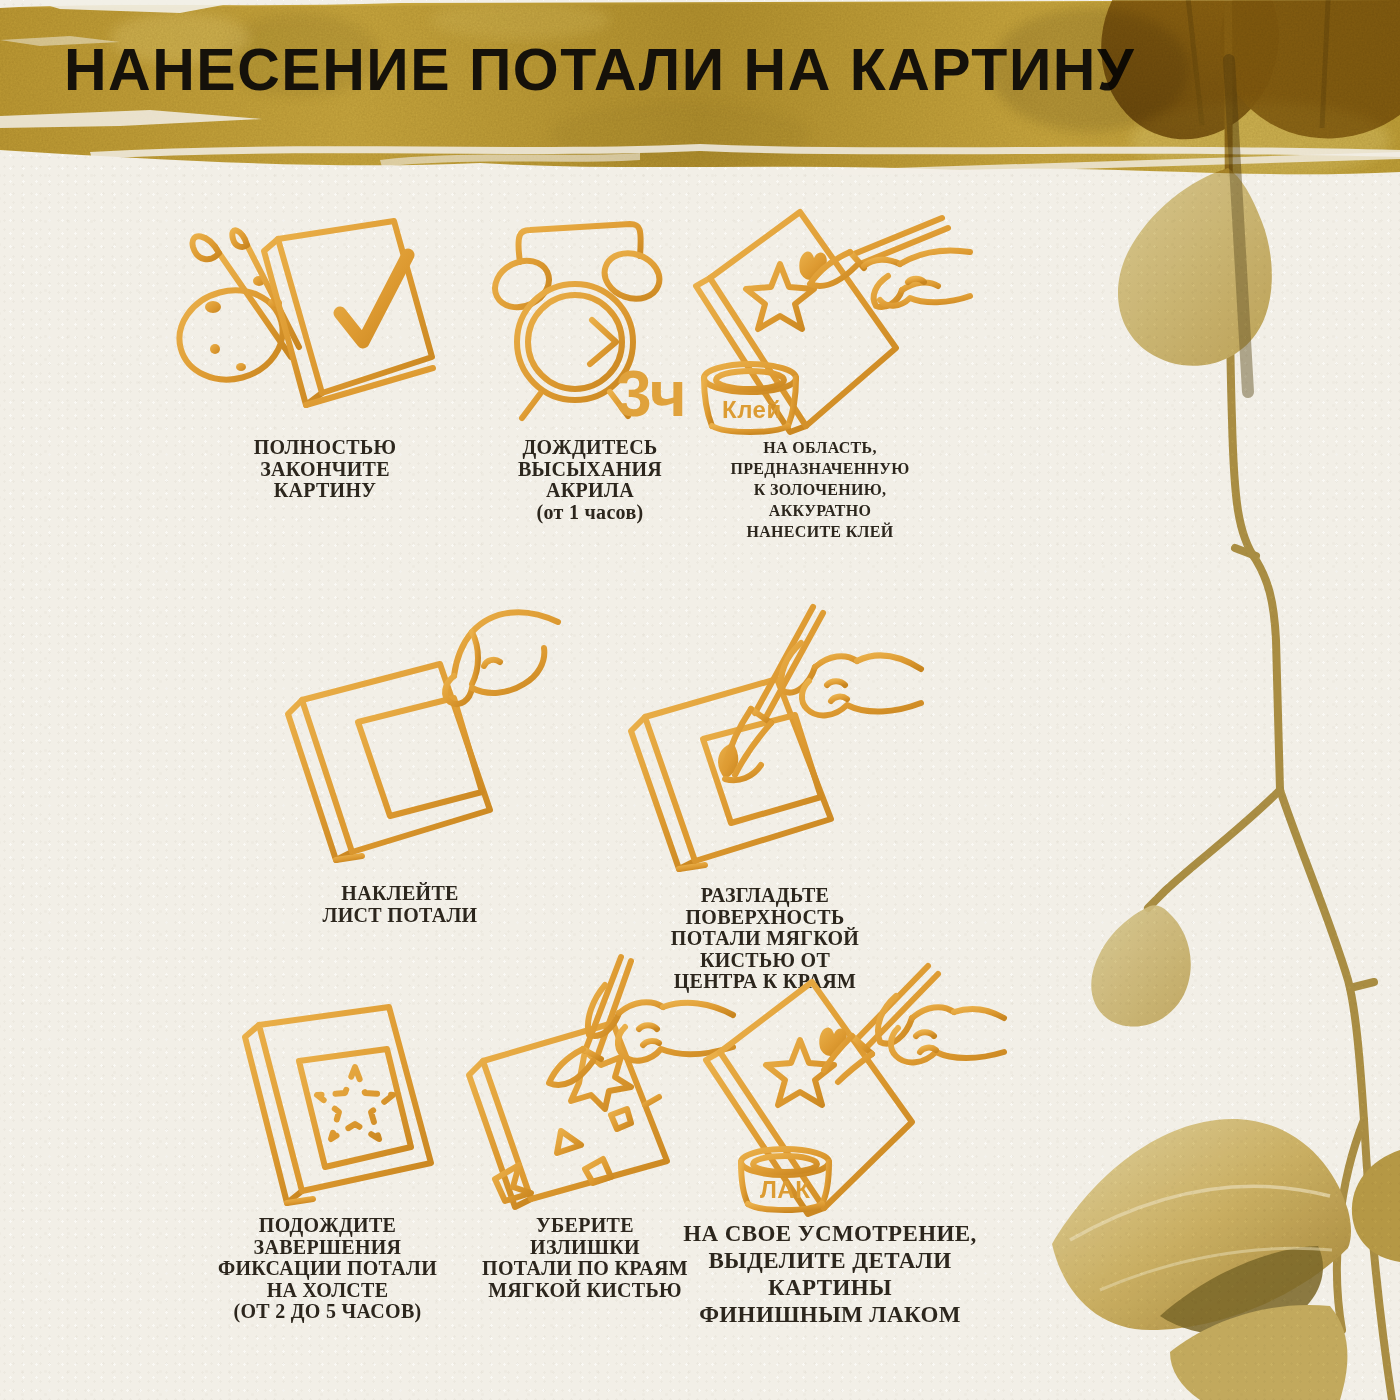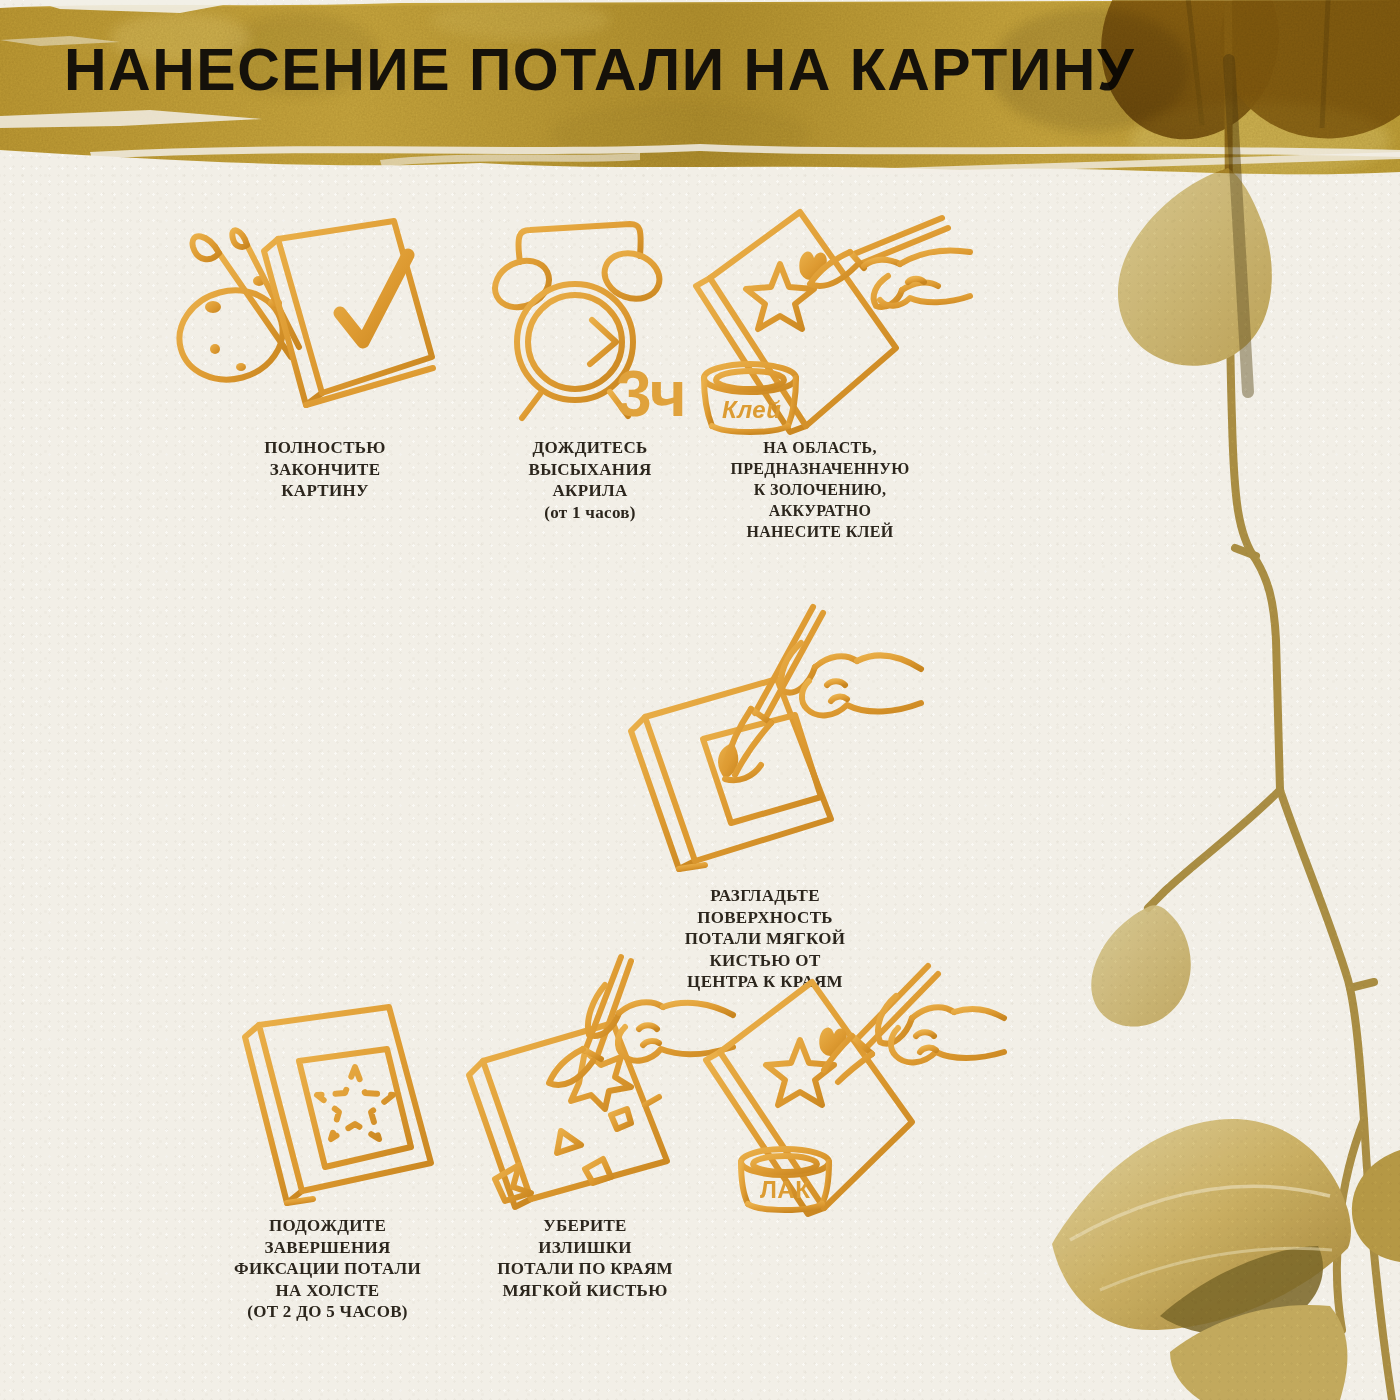"Клей" div.icon-box { font-style: italic -> none }
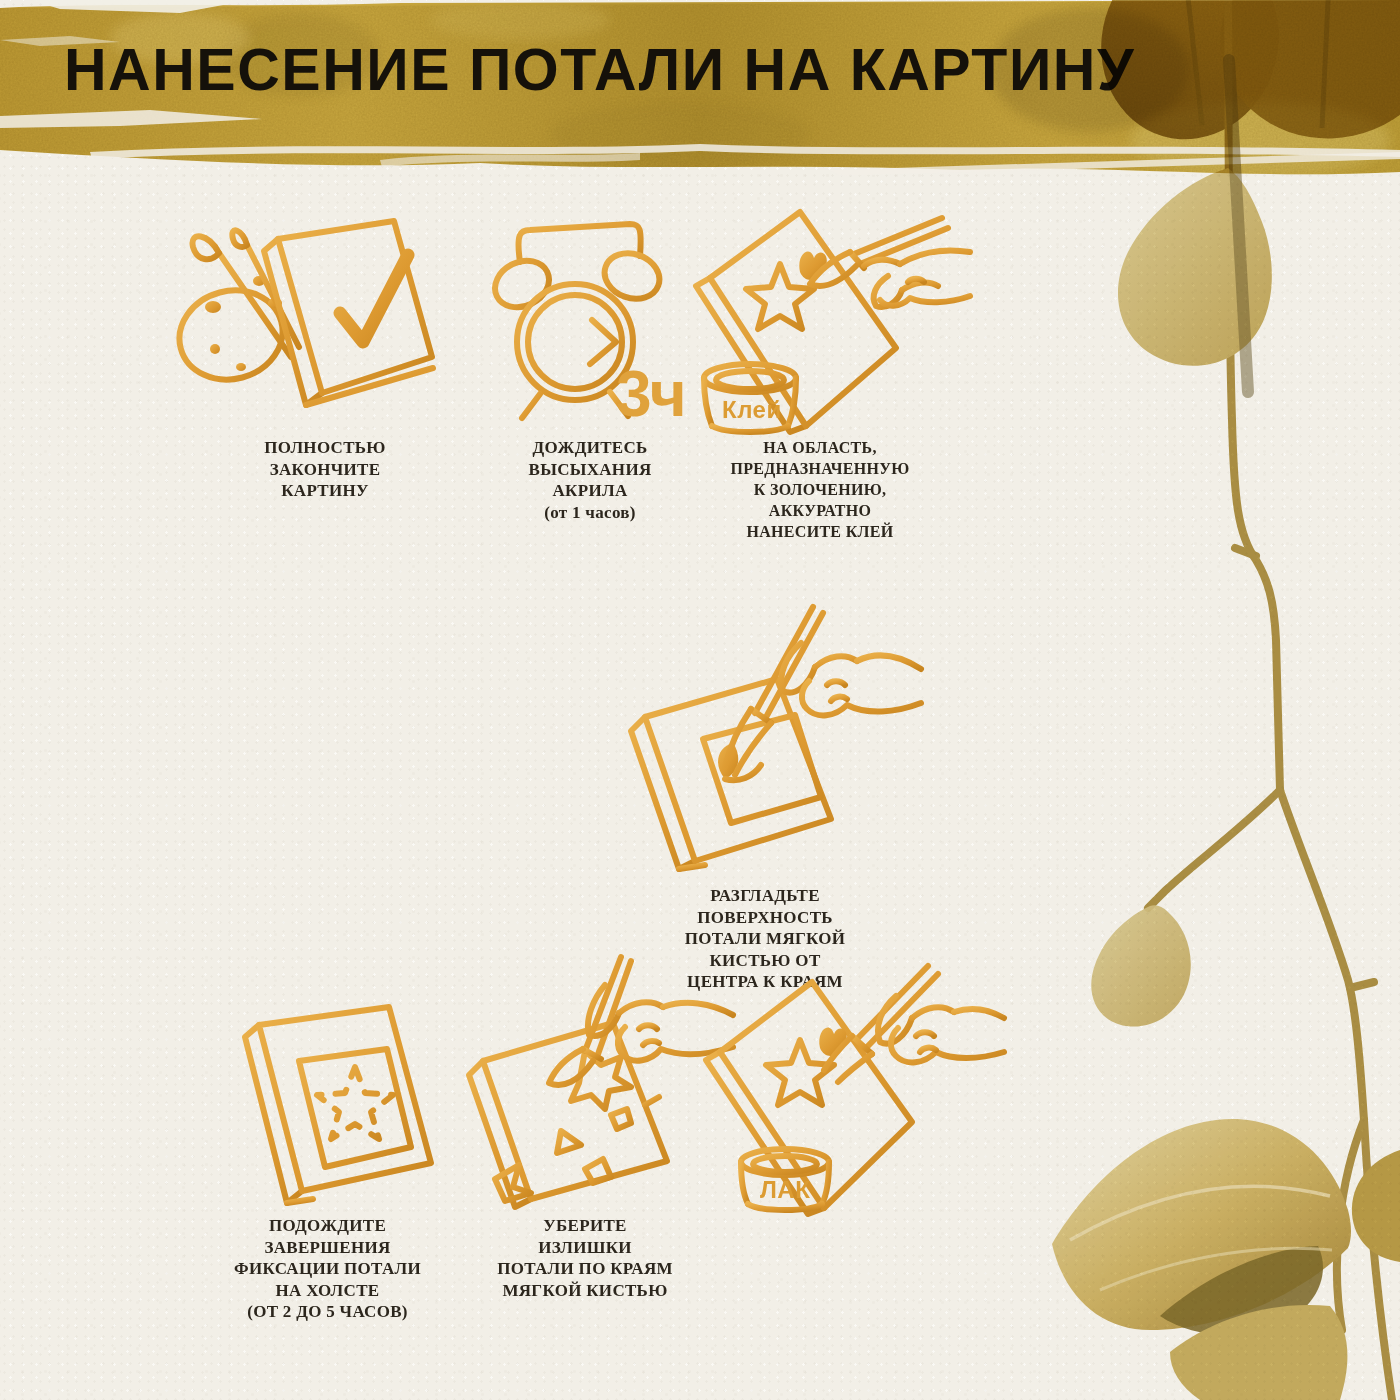"ПОЛНОСТЬЮ" .caption { font-size: 17px -> 20px }
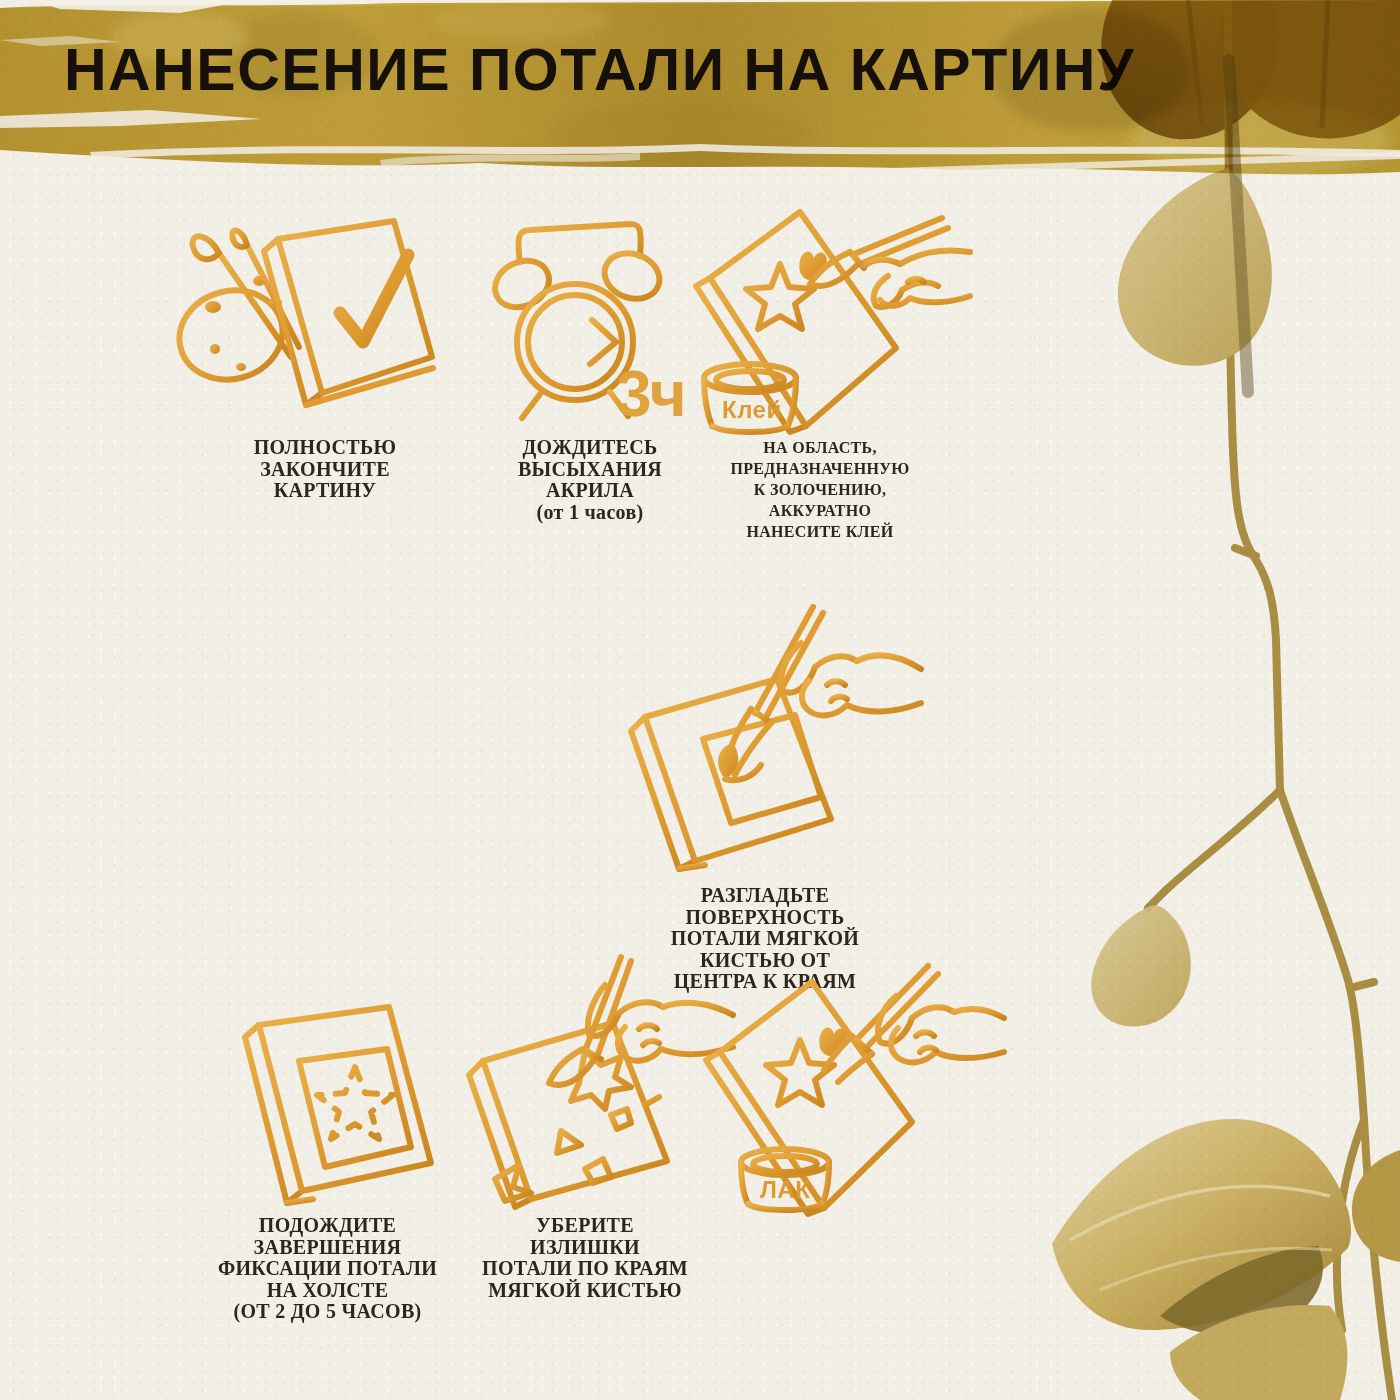"НАКЛЕЙТЕ" div.step { html: none -> <div> <div> <svg> <path></path> <path></path> <path></path> <path></path> <path></path> <path></path> <path></path> <path></path> <path></path> </svg> </div> <div>НАКЛЕЙТЕ ЛИСТ ПОТАЛИ</div> </div> }
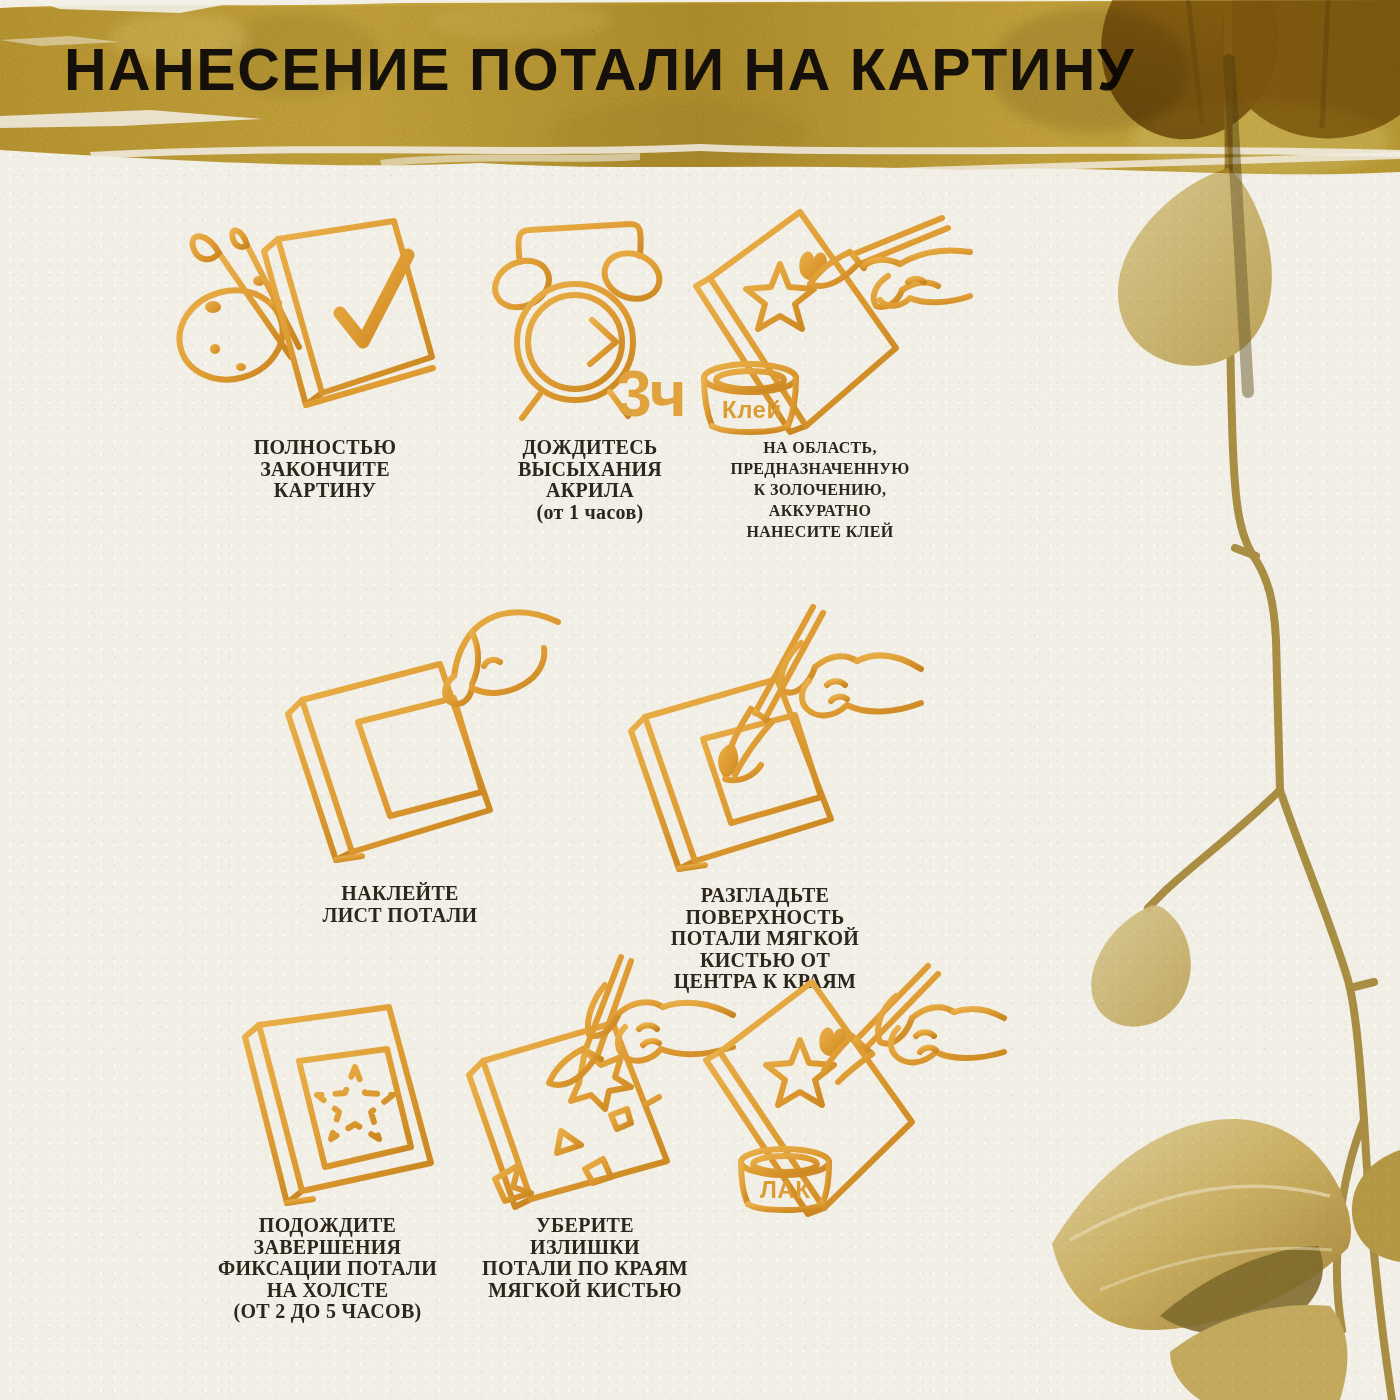"НА СВОЕ УСМОТРЕНИЕ," div.caption { html: none -> <div>НА СВОЕ УСМОТРЕНИЕ, ВЫДЕЛИТЕ ДЕТАЛИ КАРТИНЫ ФИНИШНЫМ ЛАКОМ</div> }
